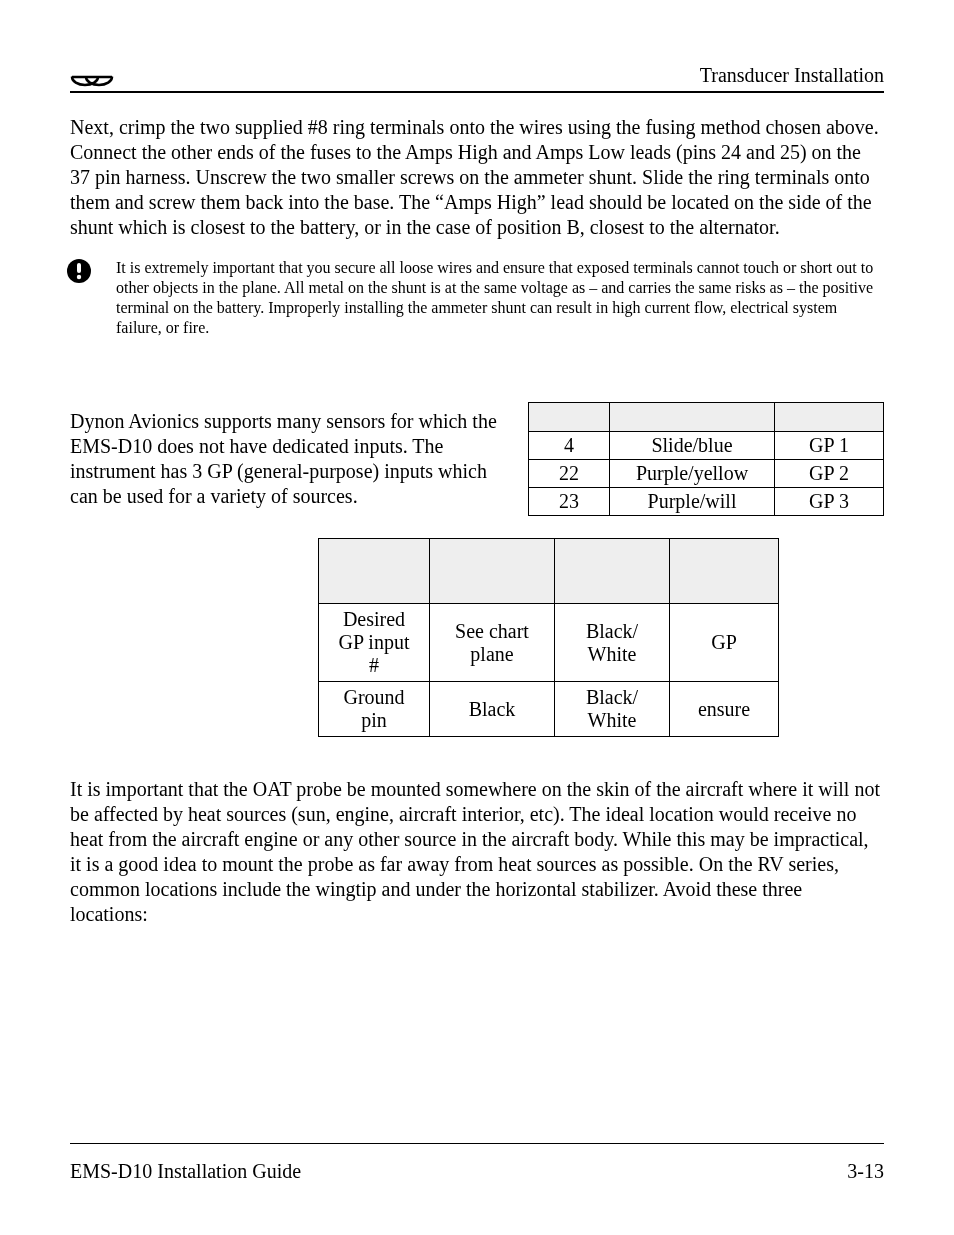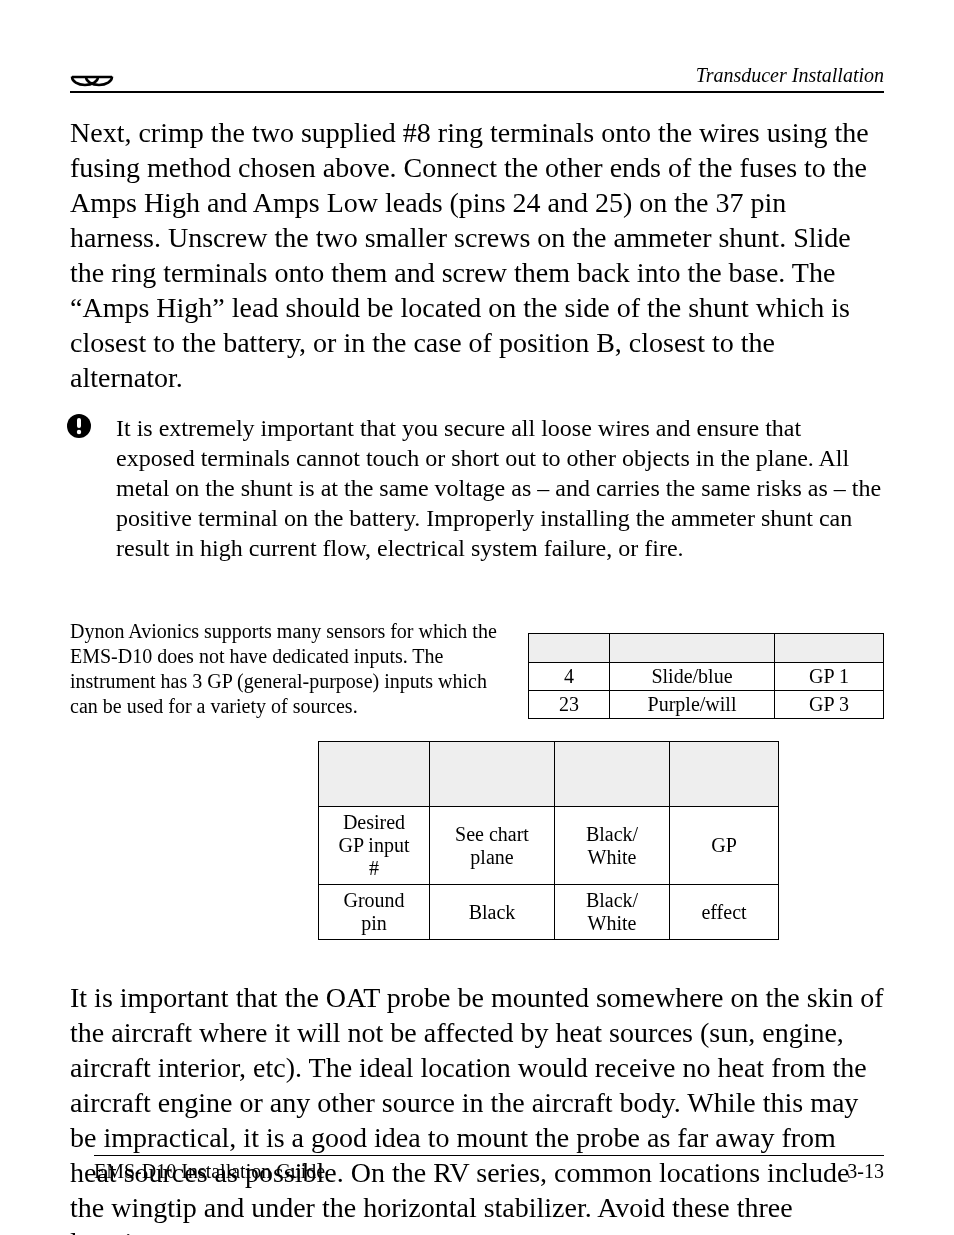"Transducer Installation" header.top { font-style: italic -> none }
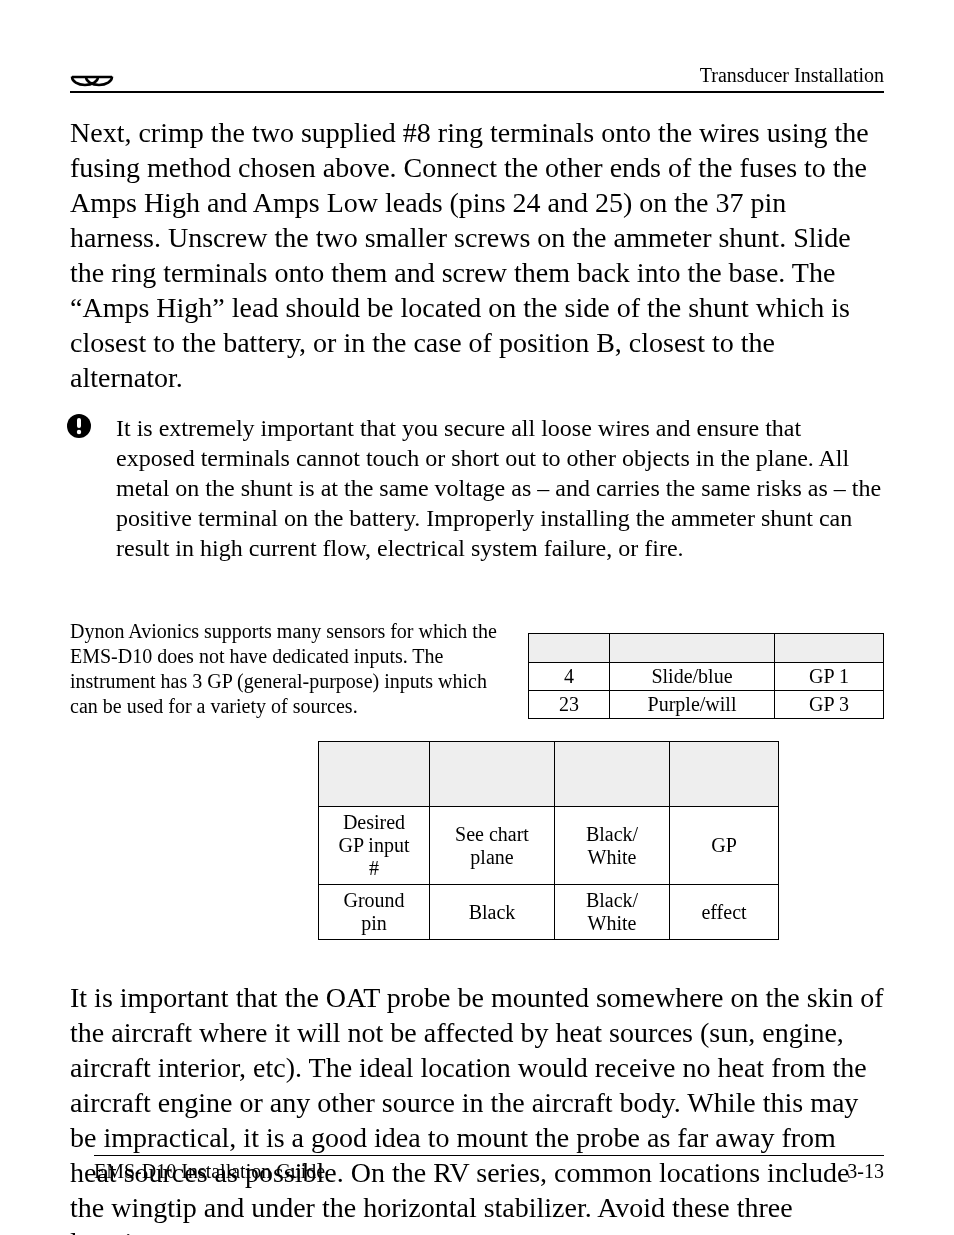"Next, crimp the two supplied" p.body { font-size: 28px -> 20px }
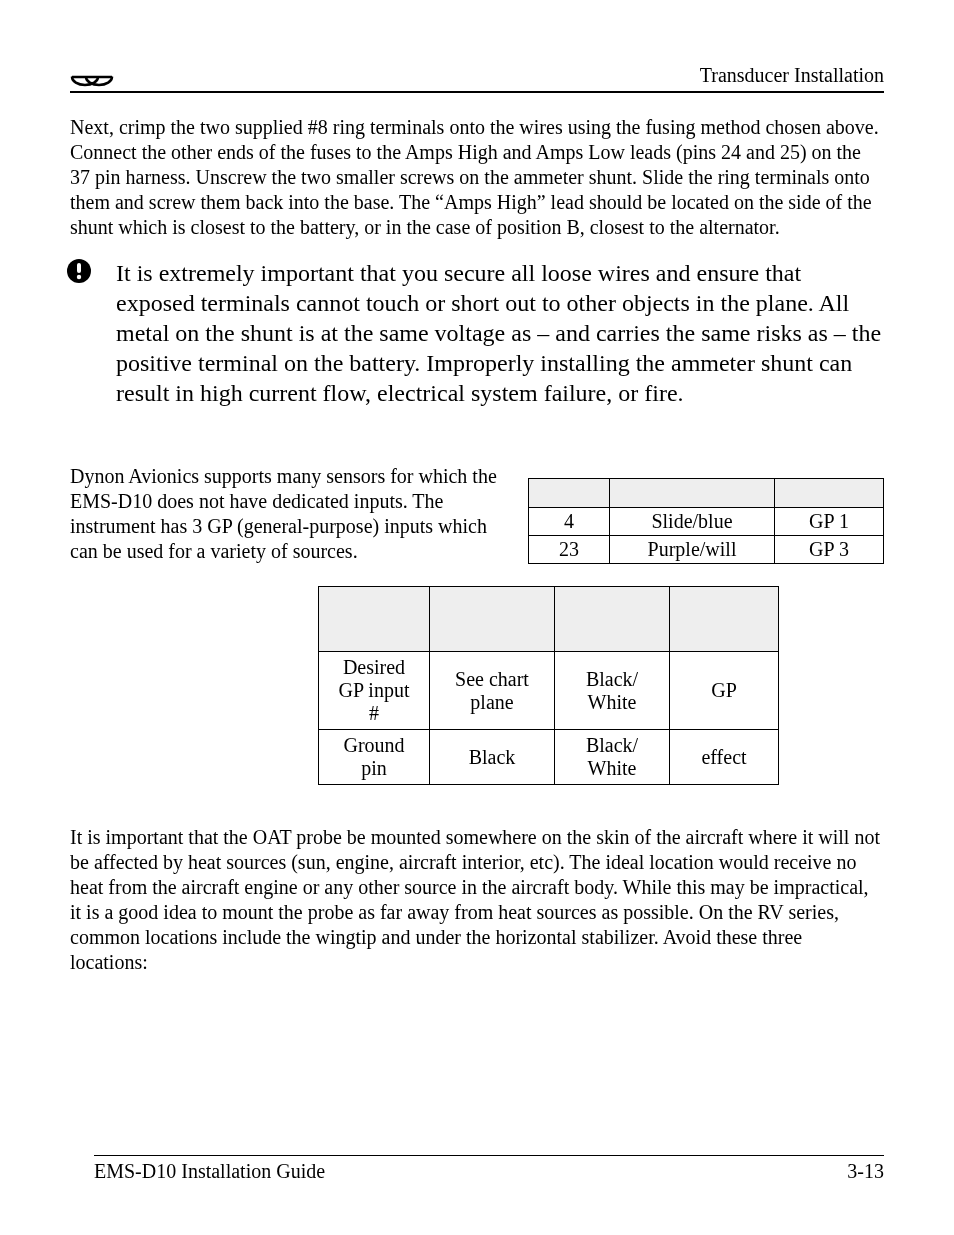"It is extremely important that" .note-text { font-size: 24px -> 16px }
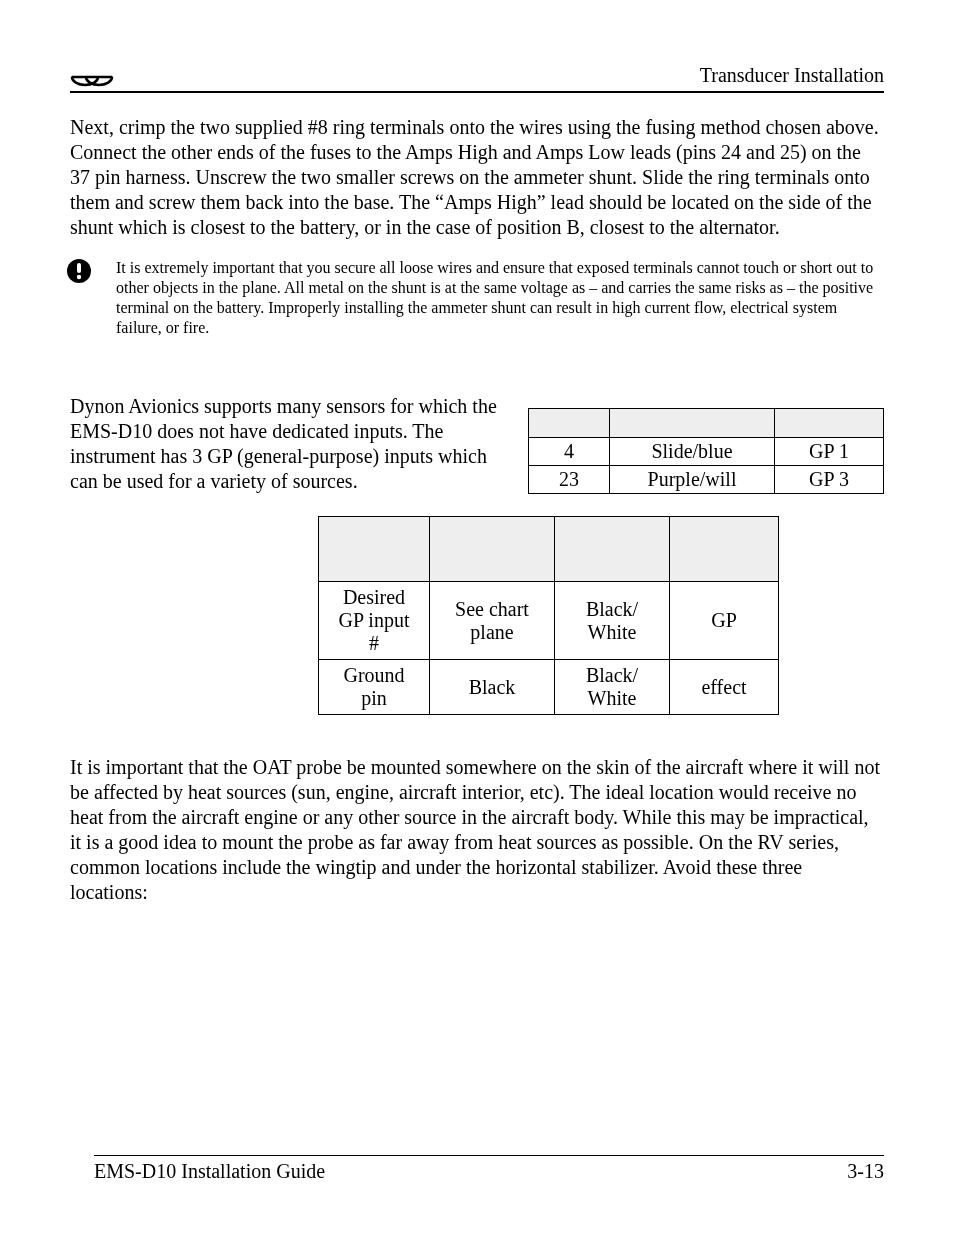"Dynon Avionics supports many sensors" .two-col { align-items: flex-end -> center; margin-top: 4px -> 12px }
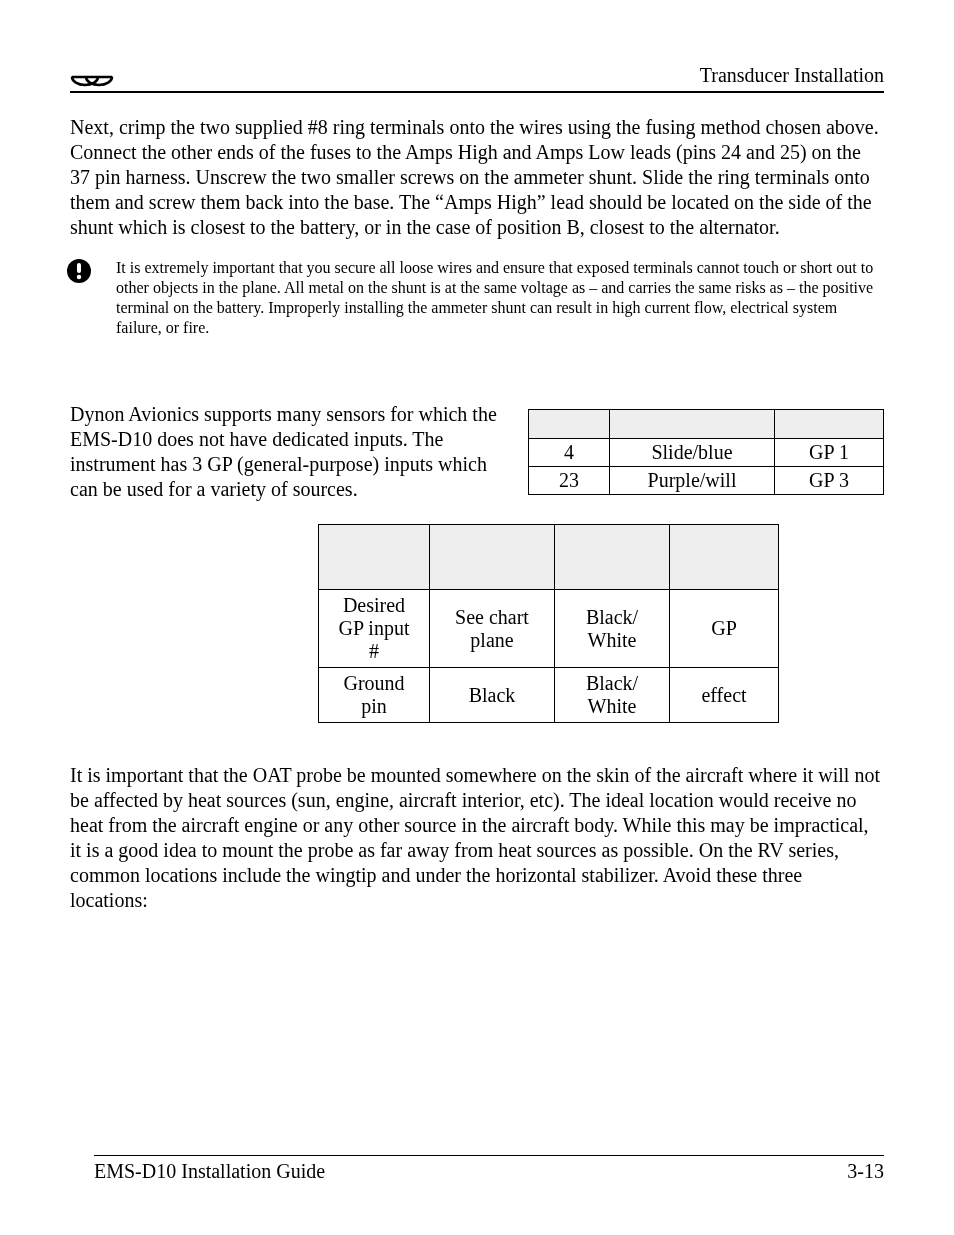"22" tr { html: none -> <tr> <td>22</td> <td>Purple/yellow</td> <td>GP 2</td> </tr> }
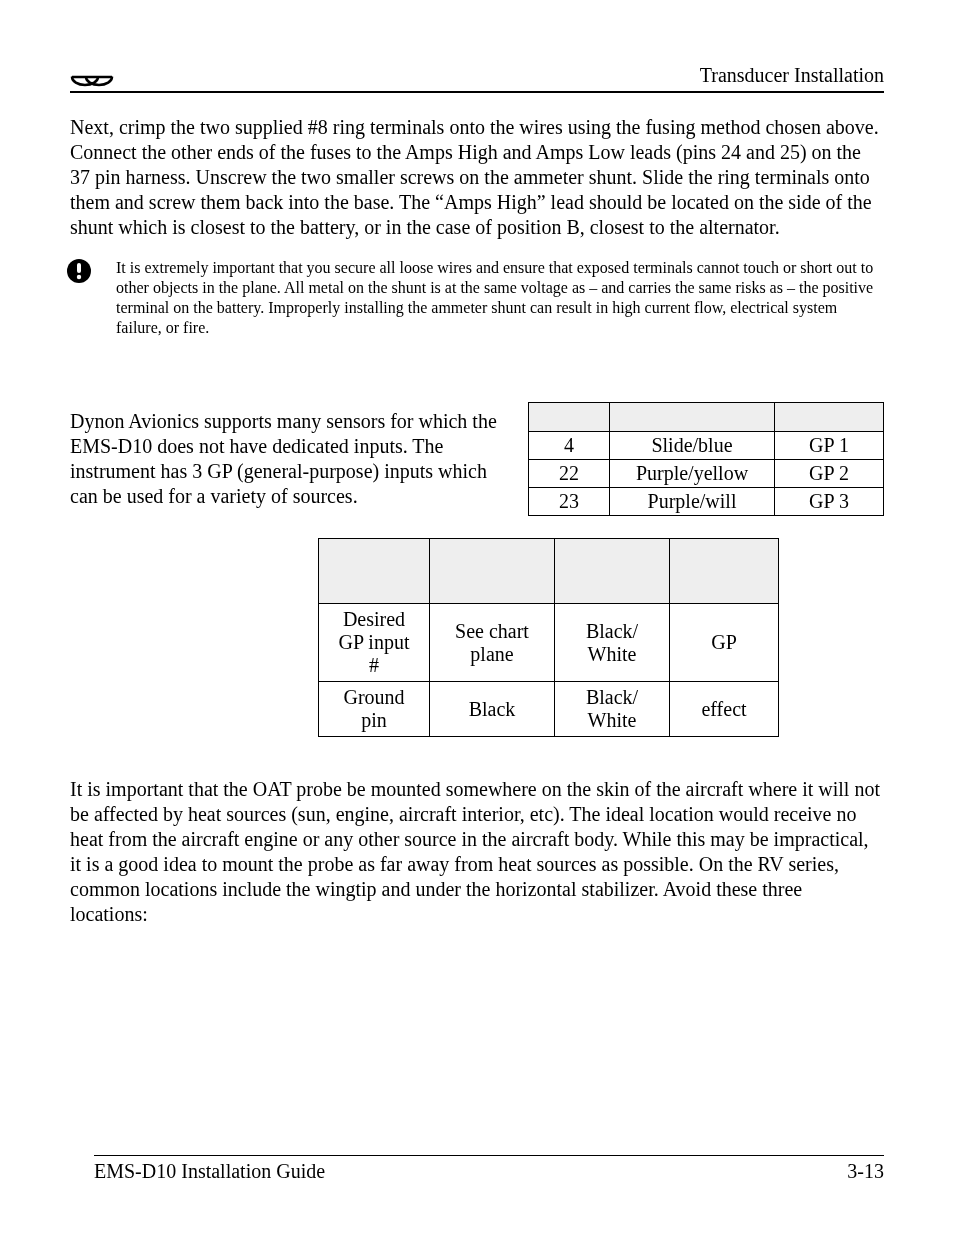"effect" td { text: effect -> ensure }
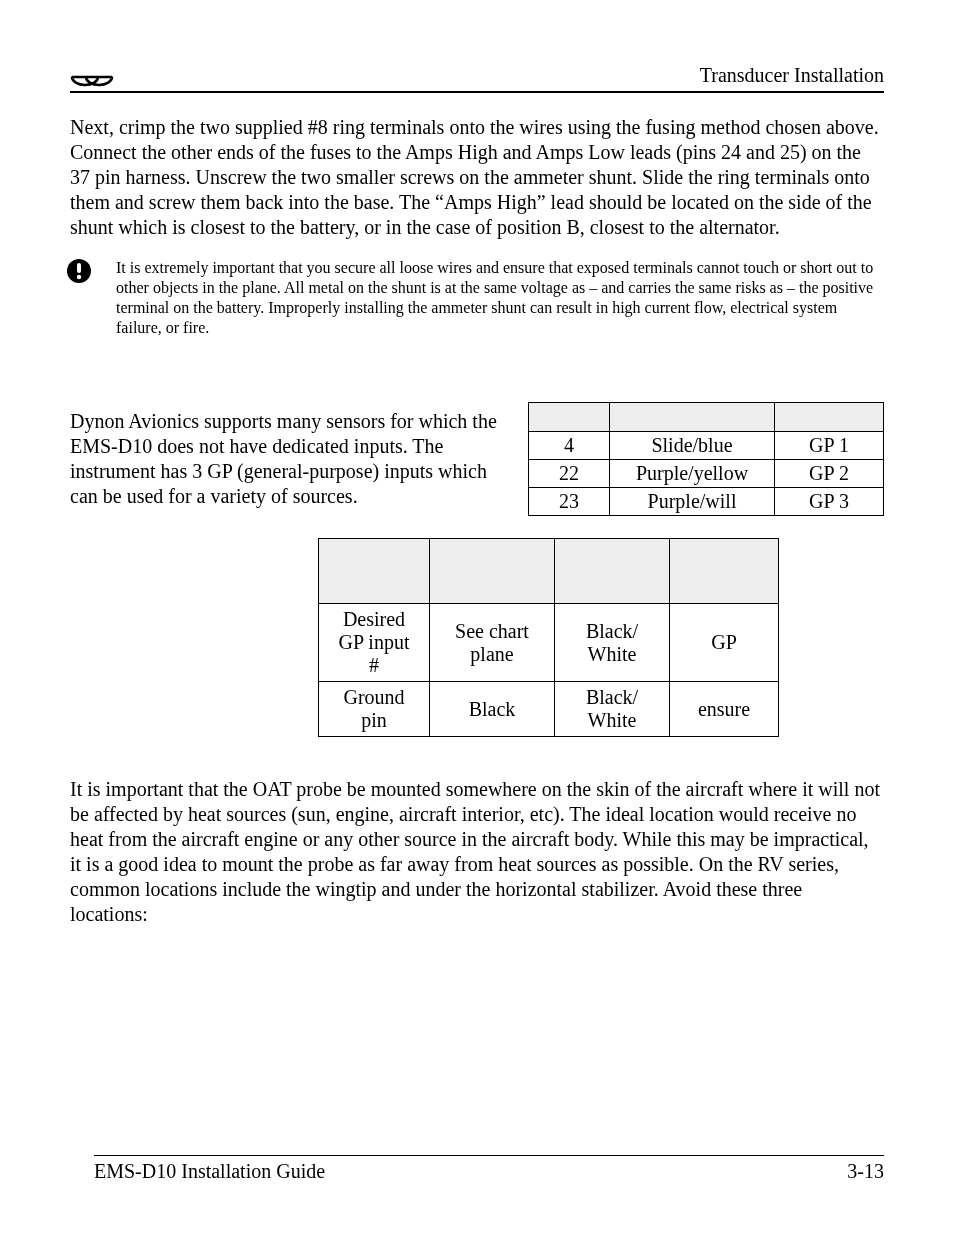"EMS-D10 Installation Guide" footer.bot { margin-left: 24px -> none; padding-top: 4px -> 16px }
